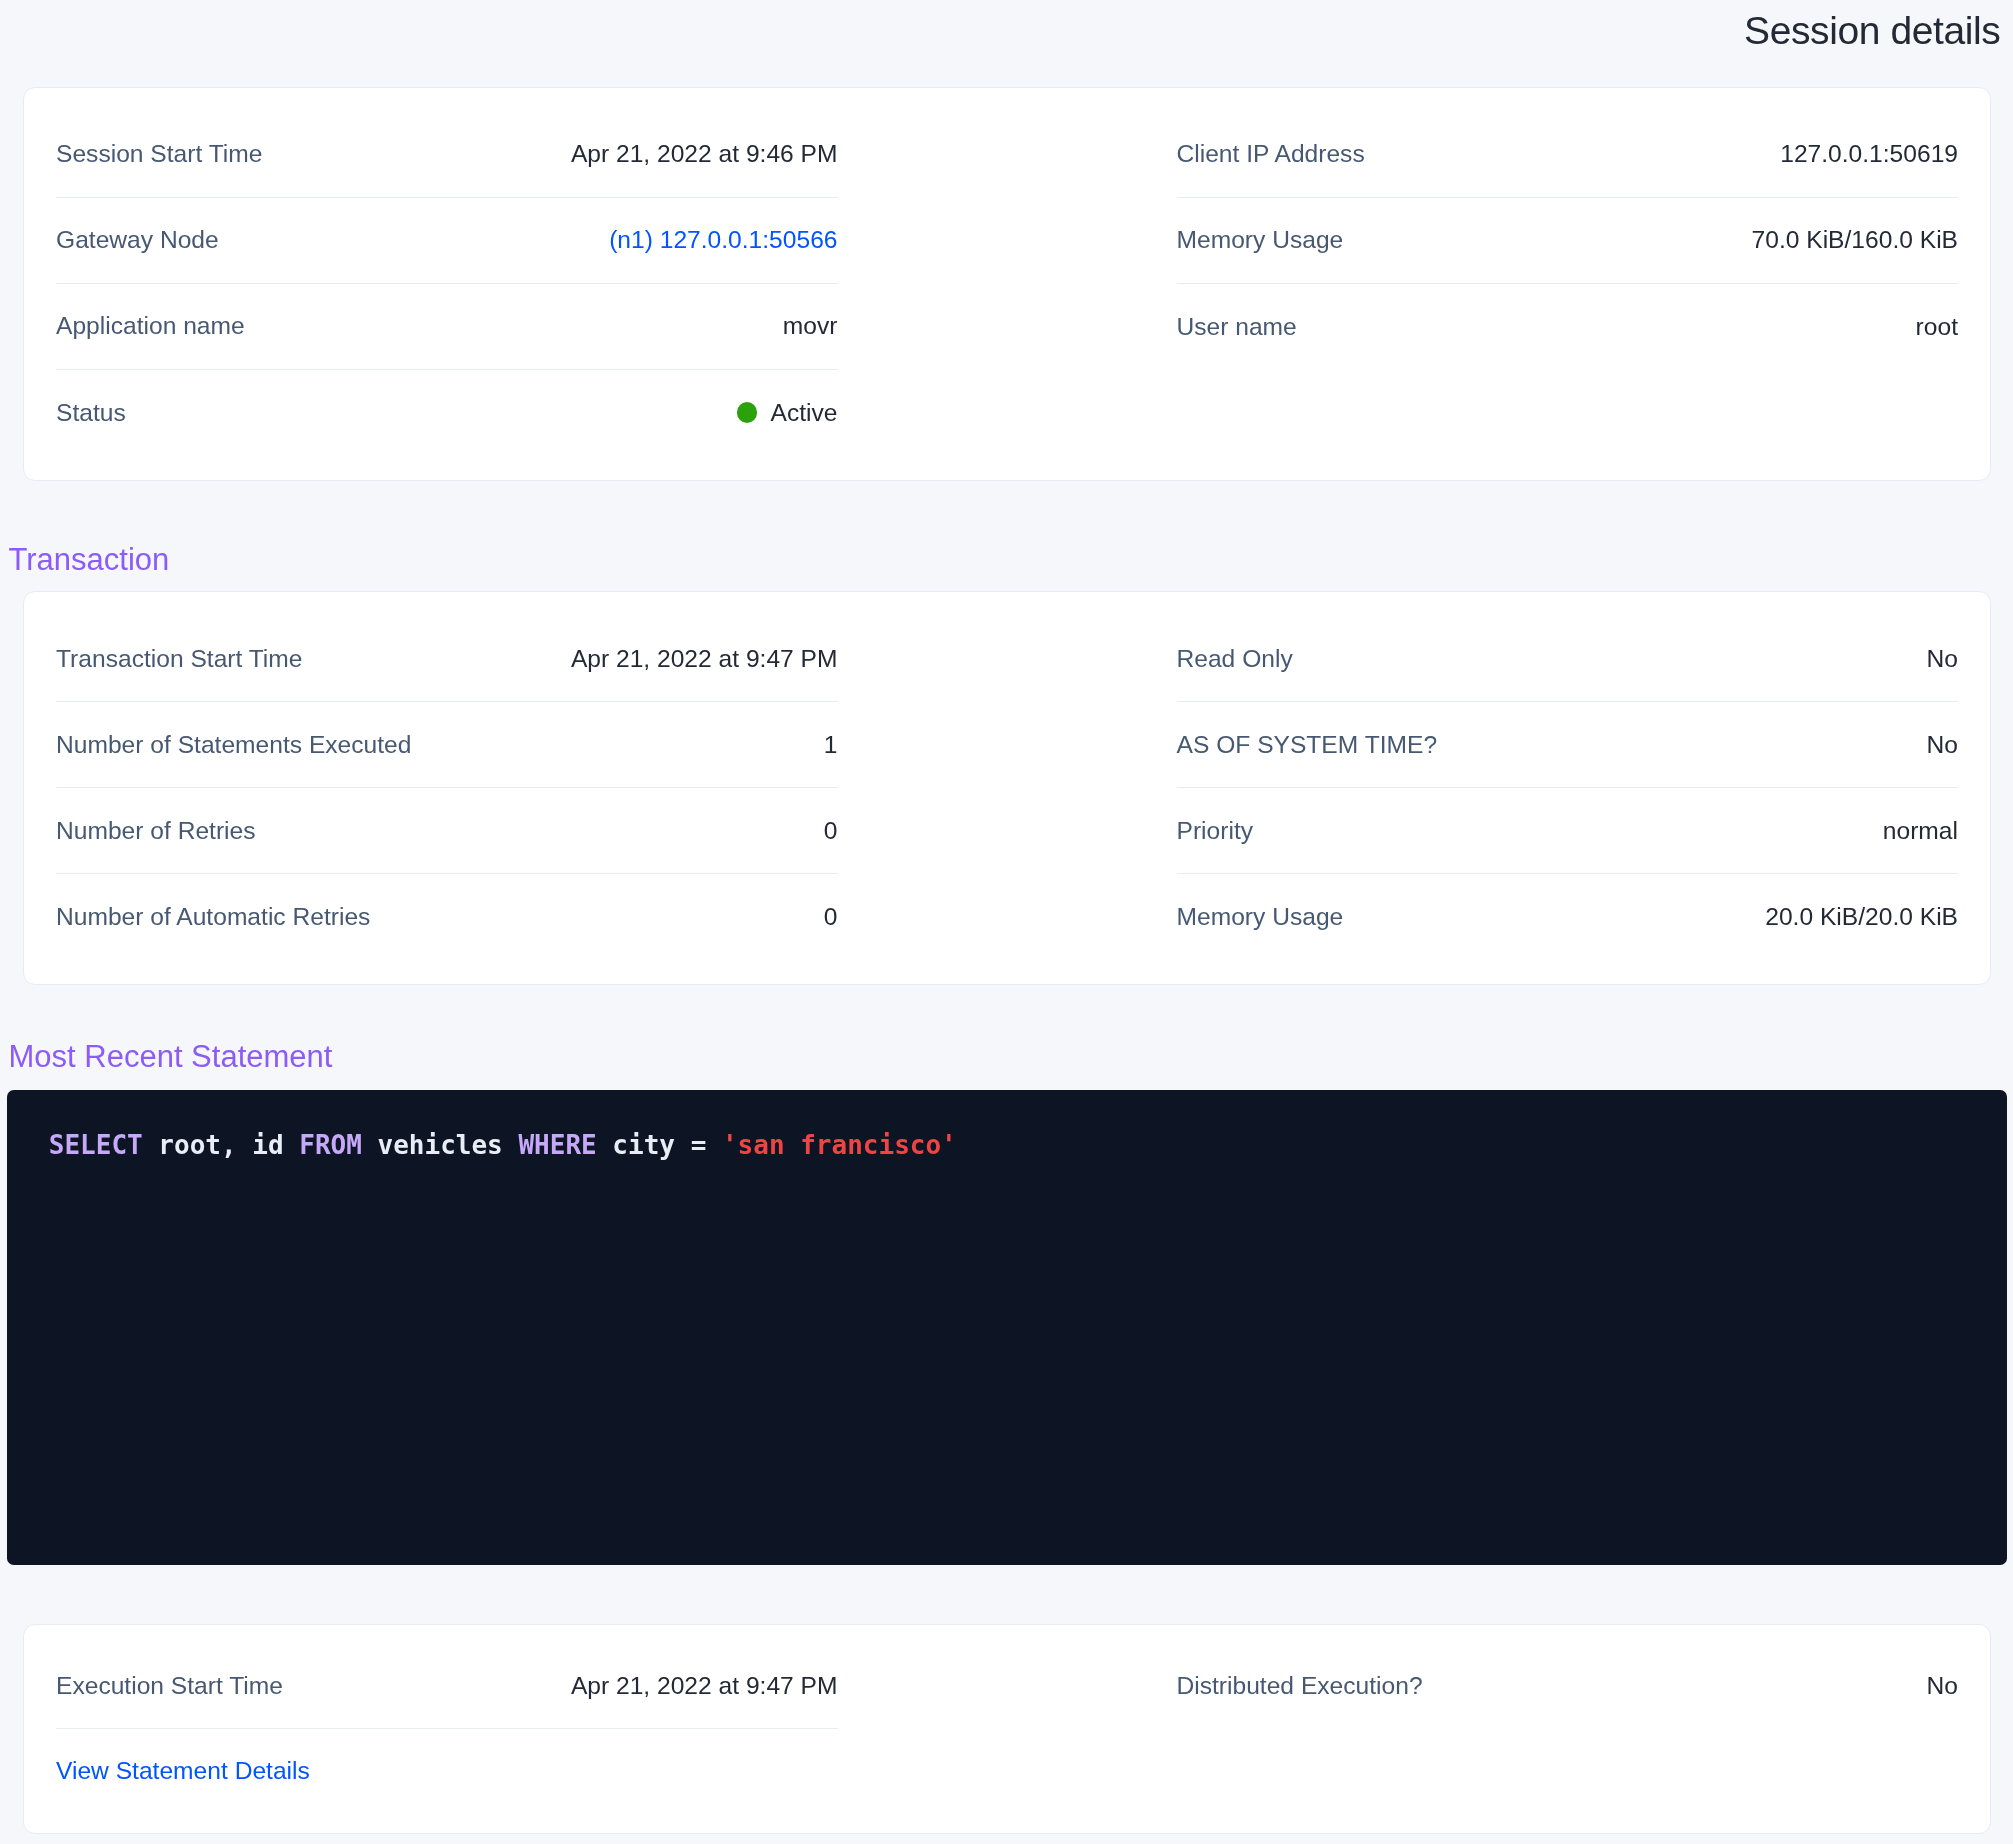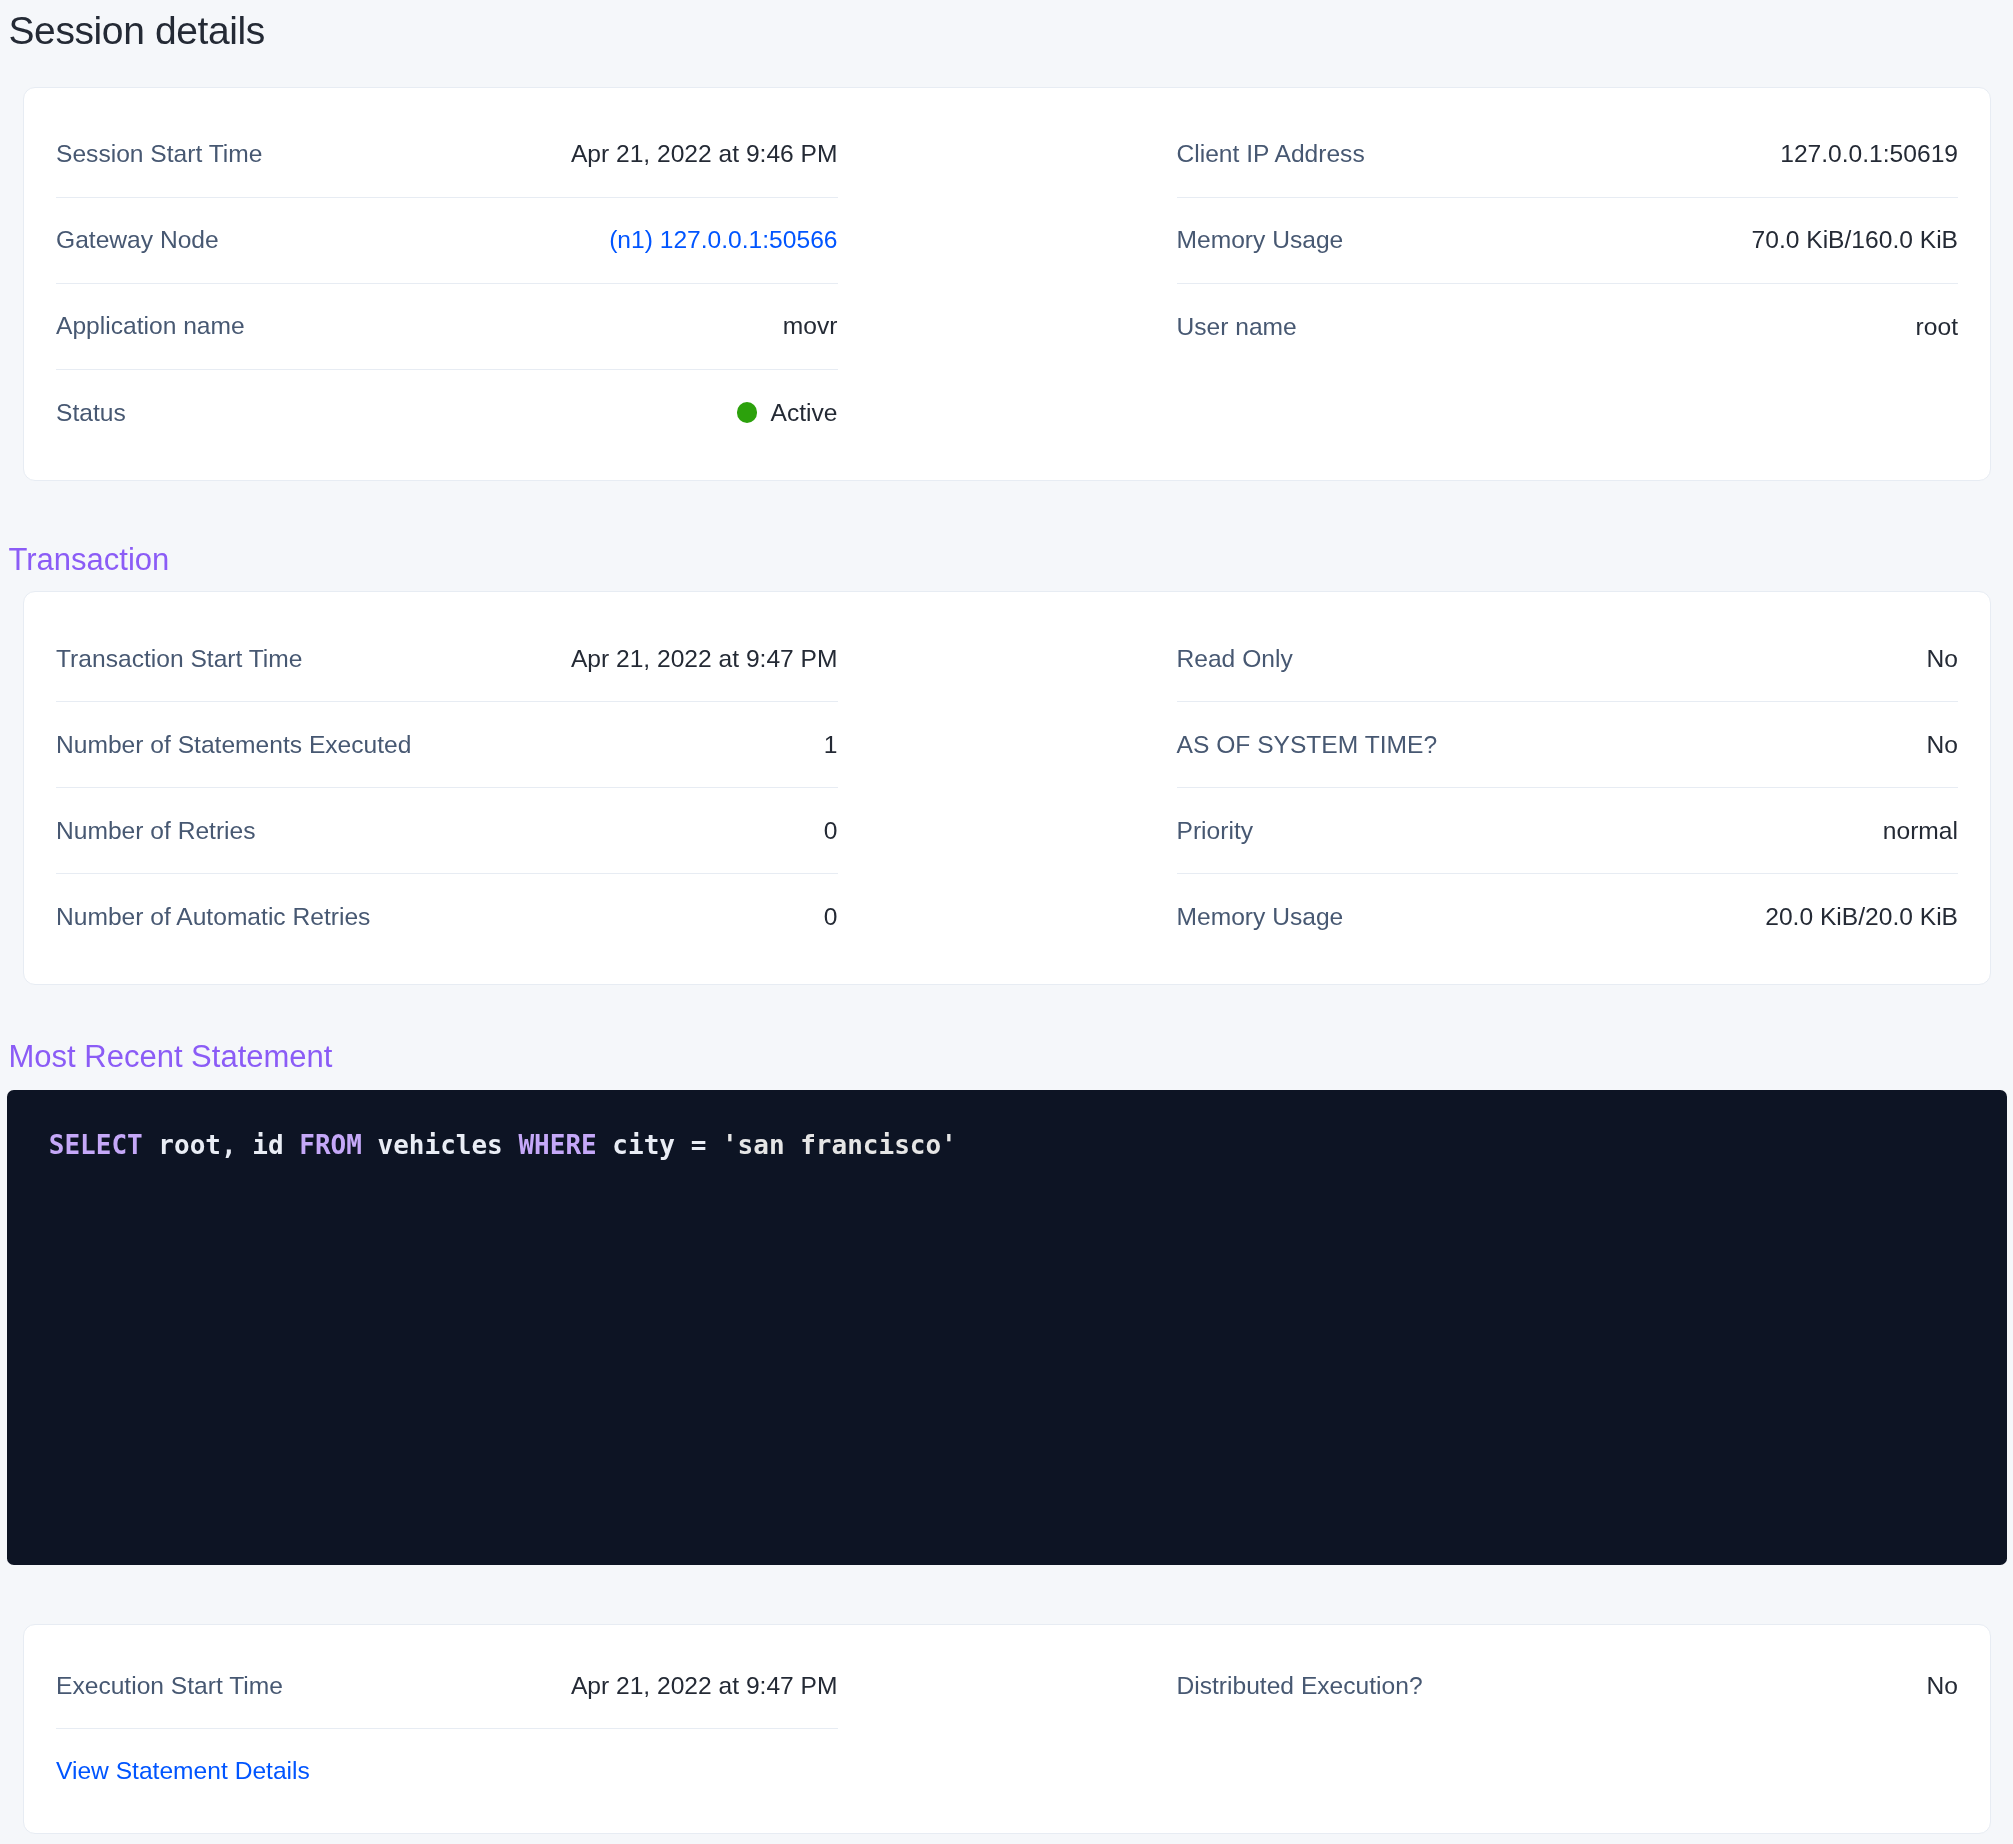"Session details" .page-header { justify-content: flex-start -> flex-end }
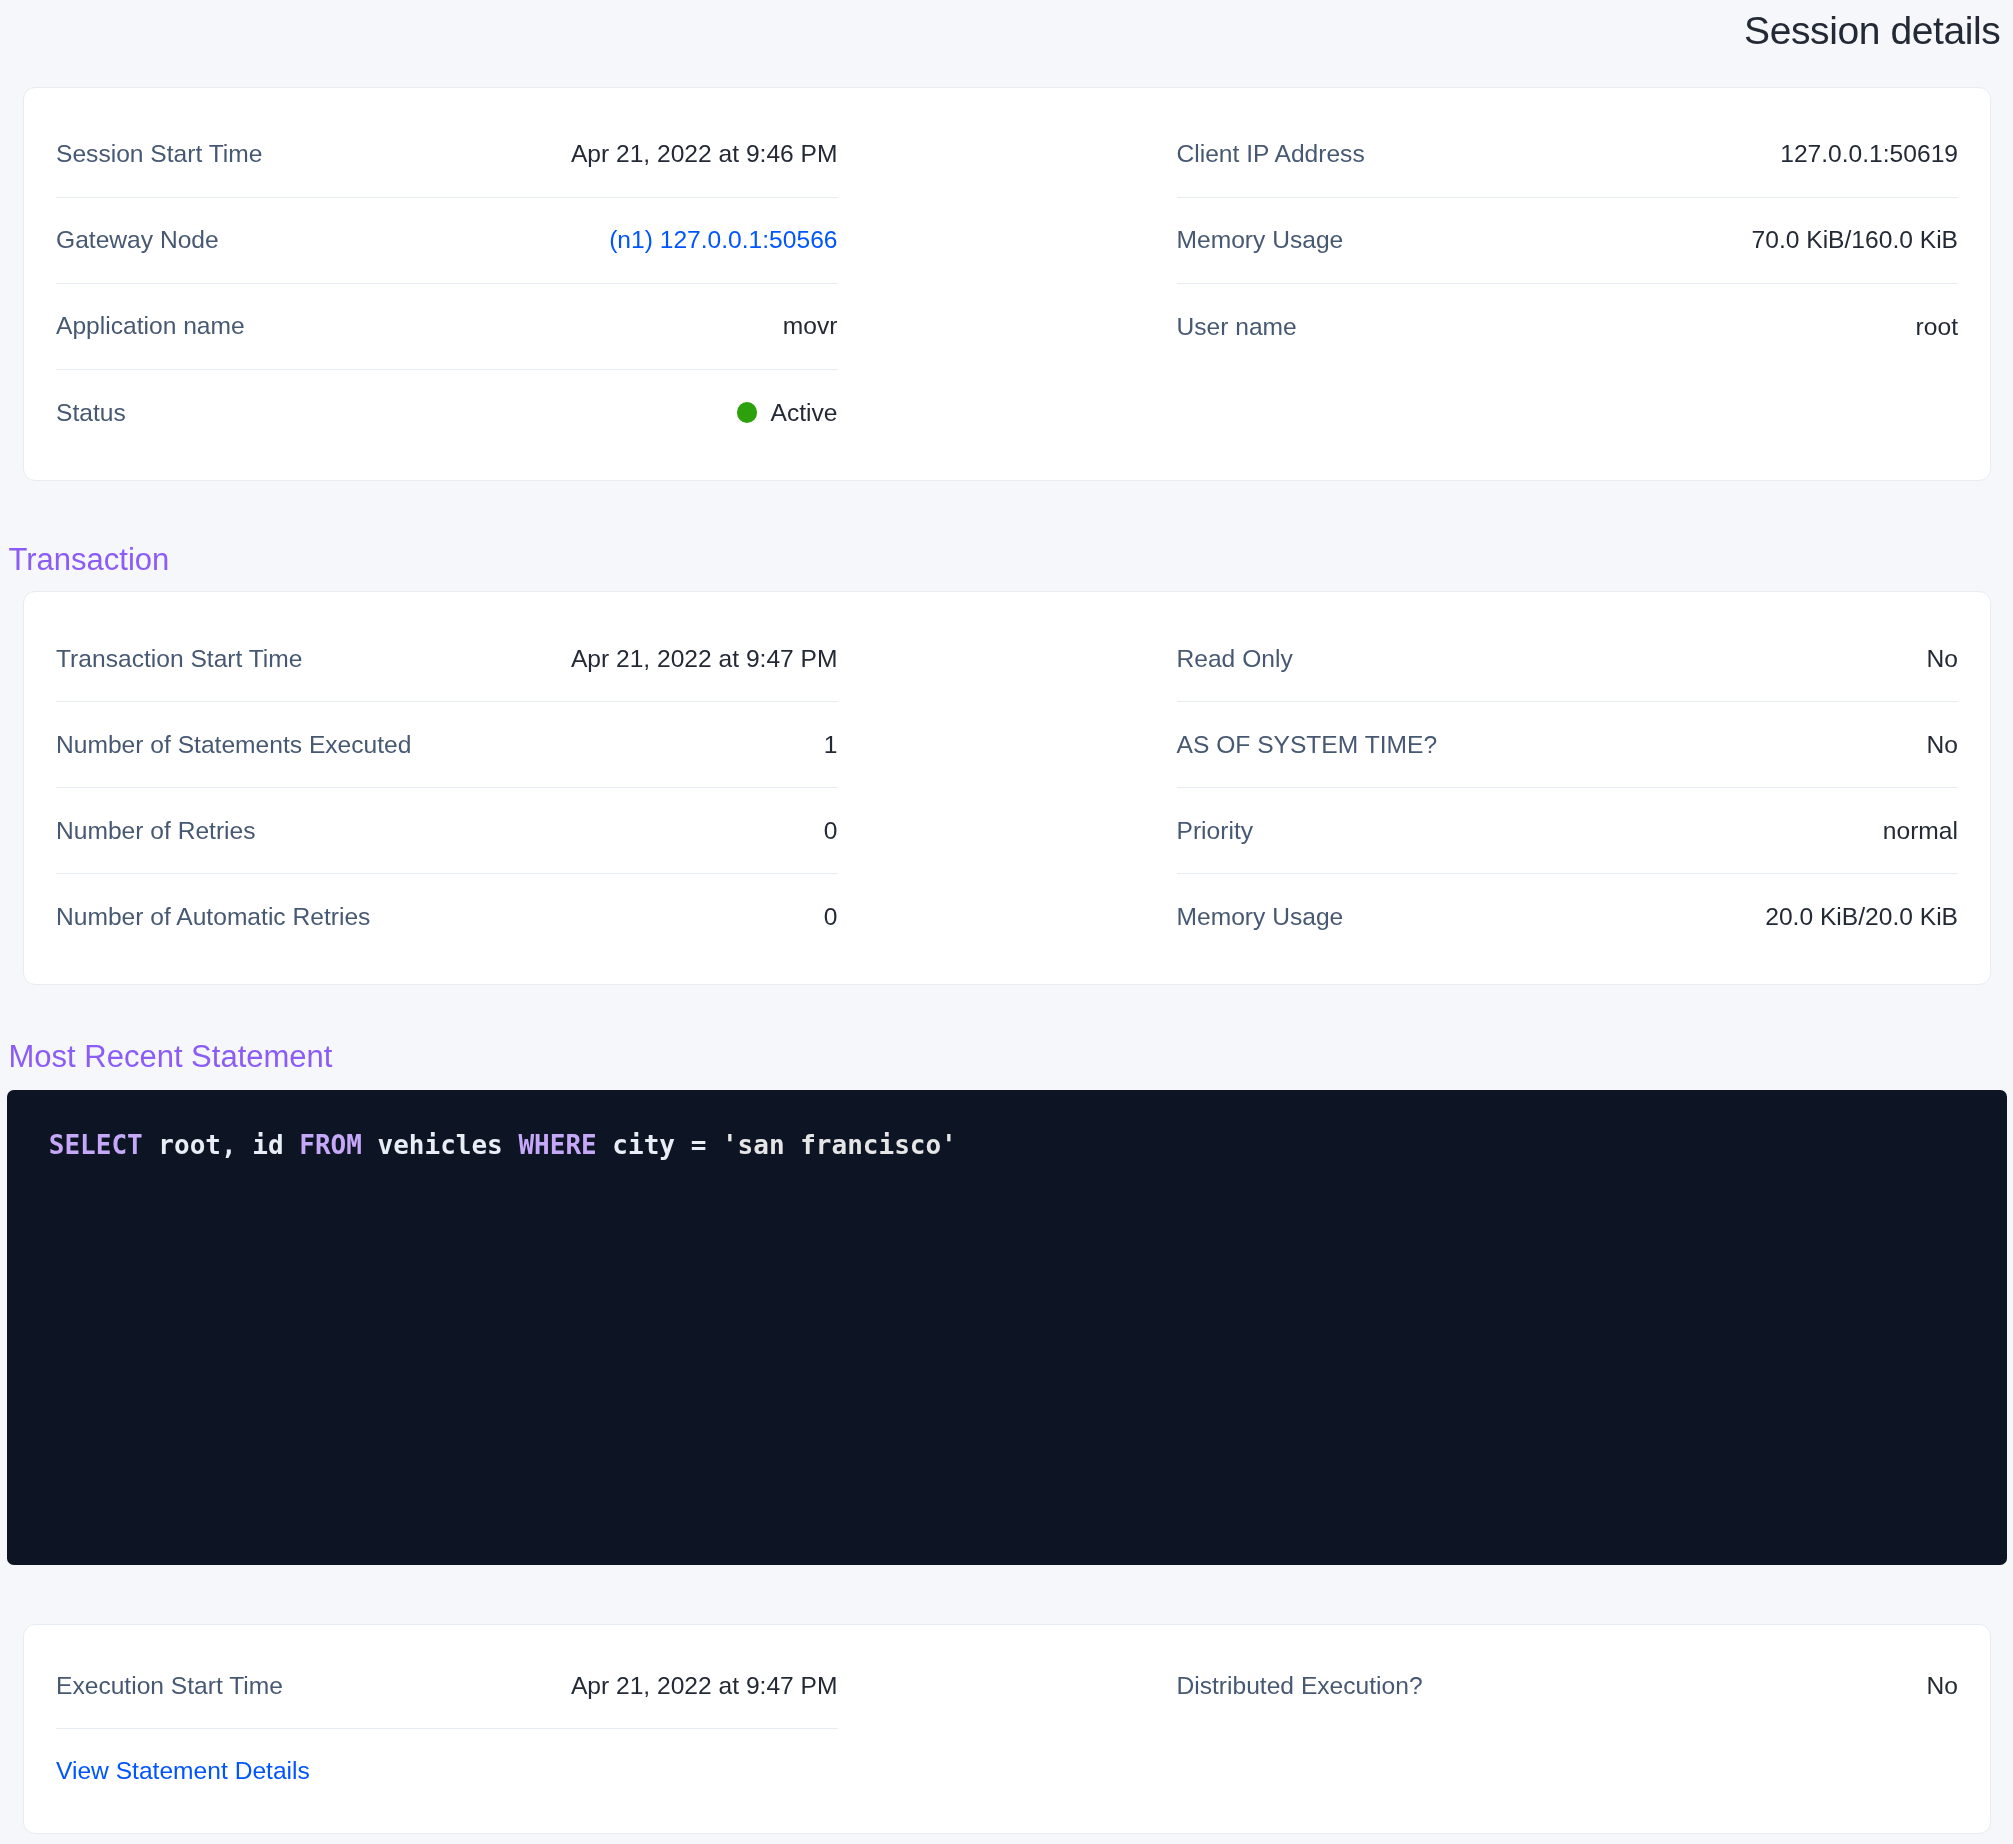"'san francisco'" .sql-str { color: #e5e5e5 -> #ef4444 }
